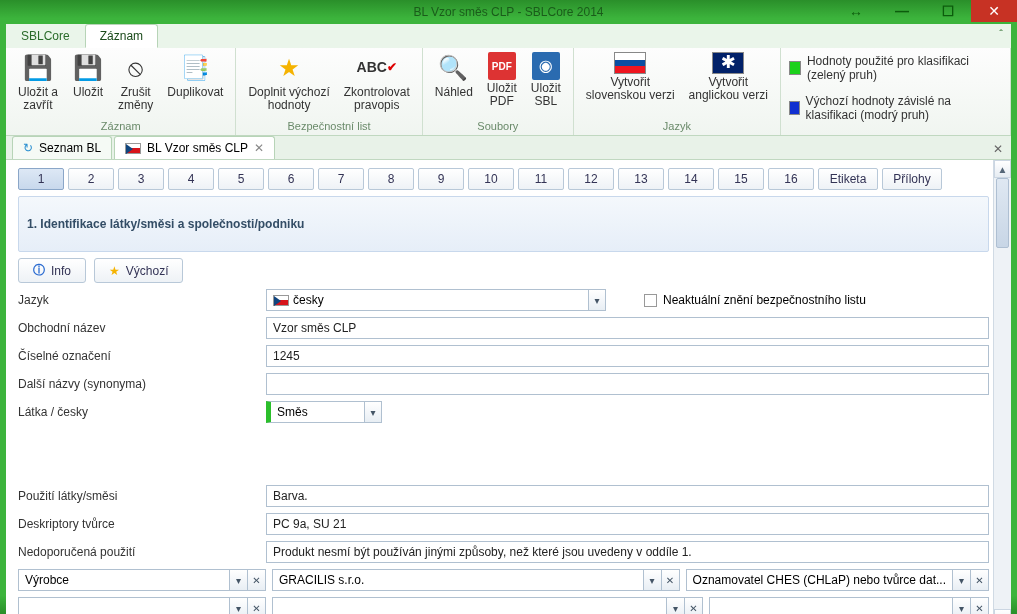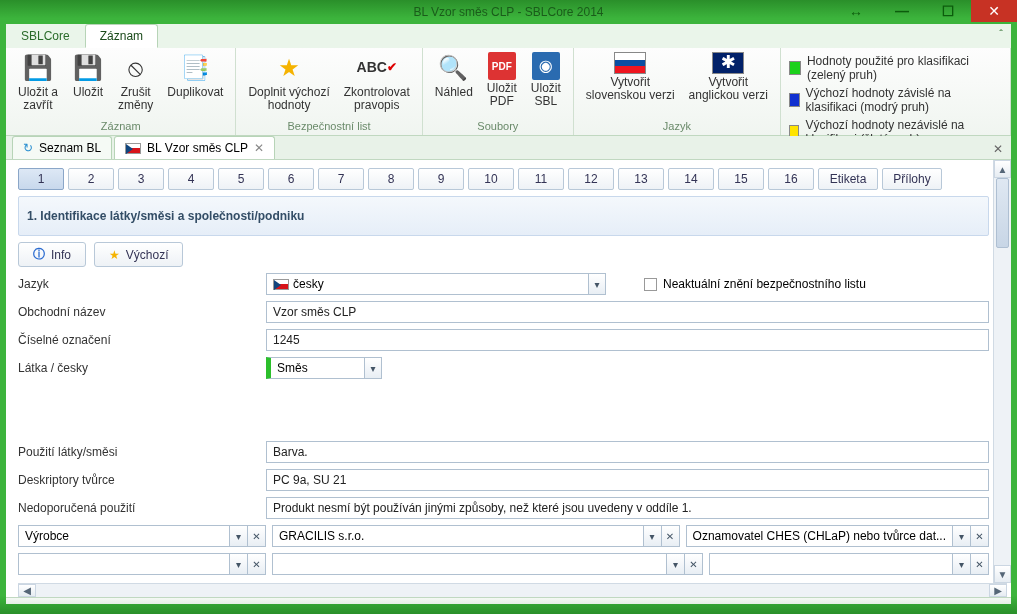"Hodnoty použité pro klasifikaci (zelený" .legend-items { gap: 4px -> 12px }
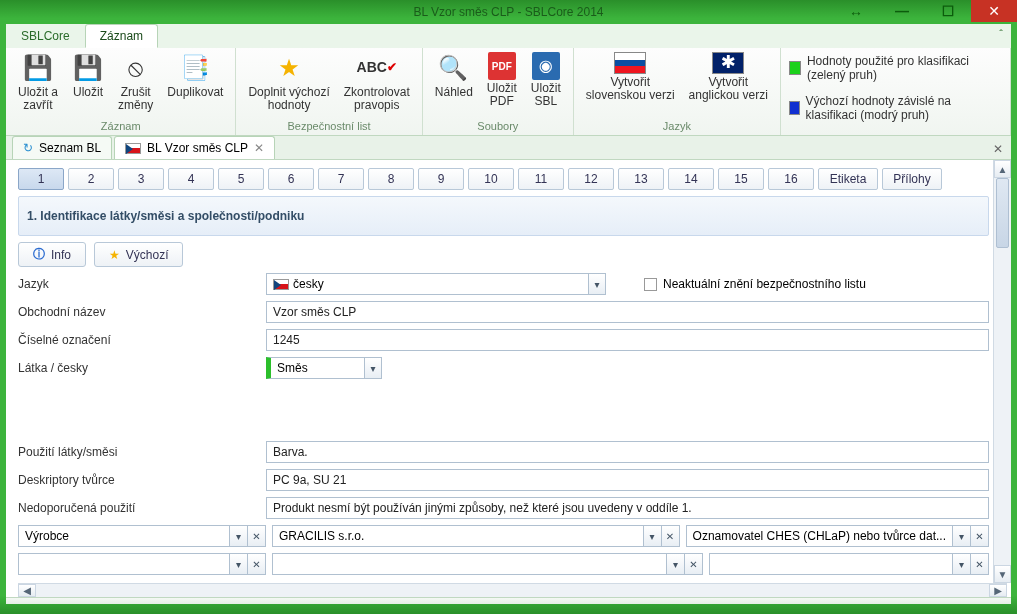"1. Identifikace látky/směsi a" .section-header { padding: 12px 8px -> 20px 8px }
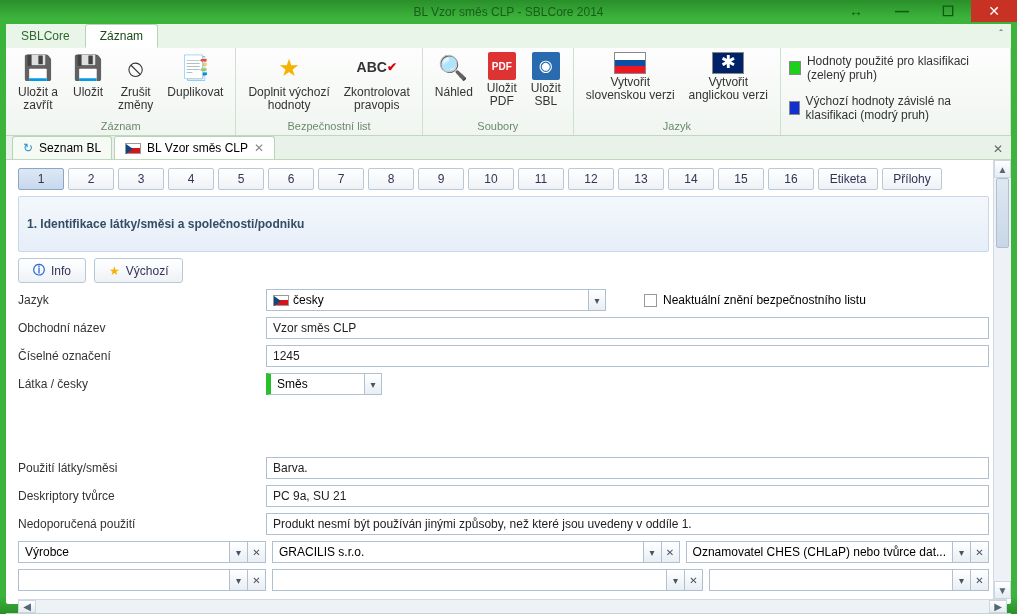"Další názvy (synonyma)" div.formrow { html: none -> <div> <div>Další názvy (synonyma)</div> <input> </div> }
